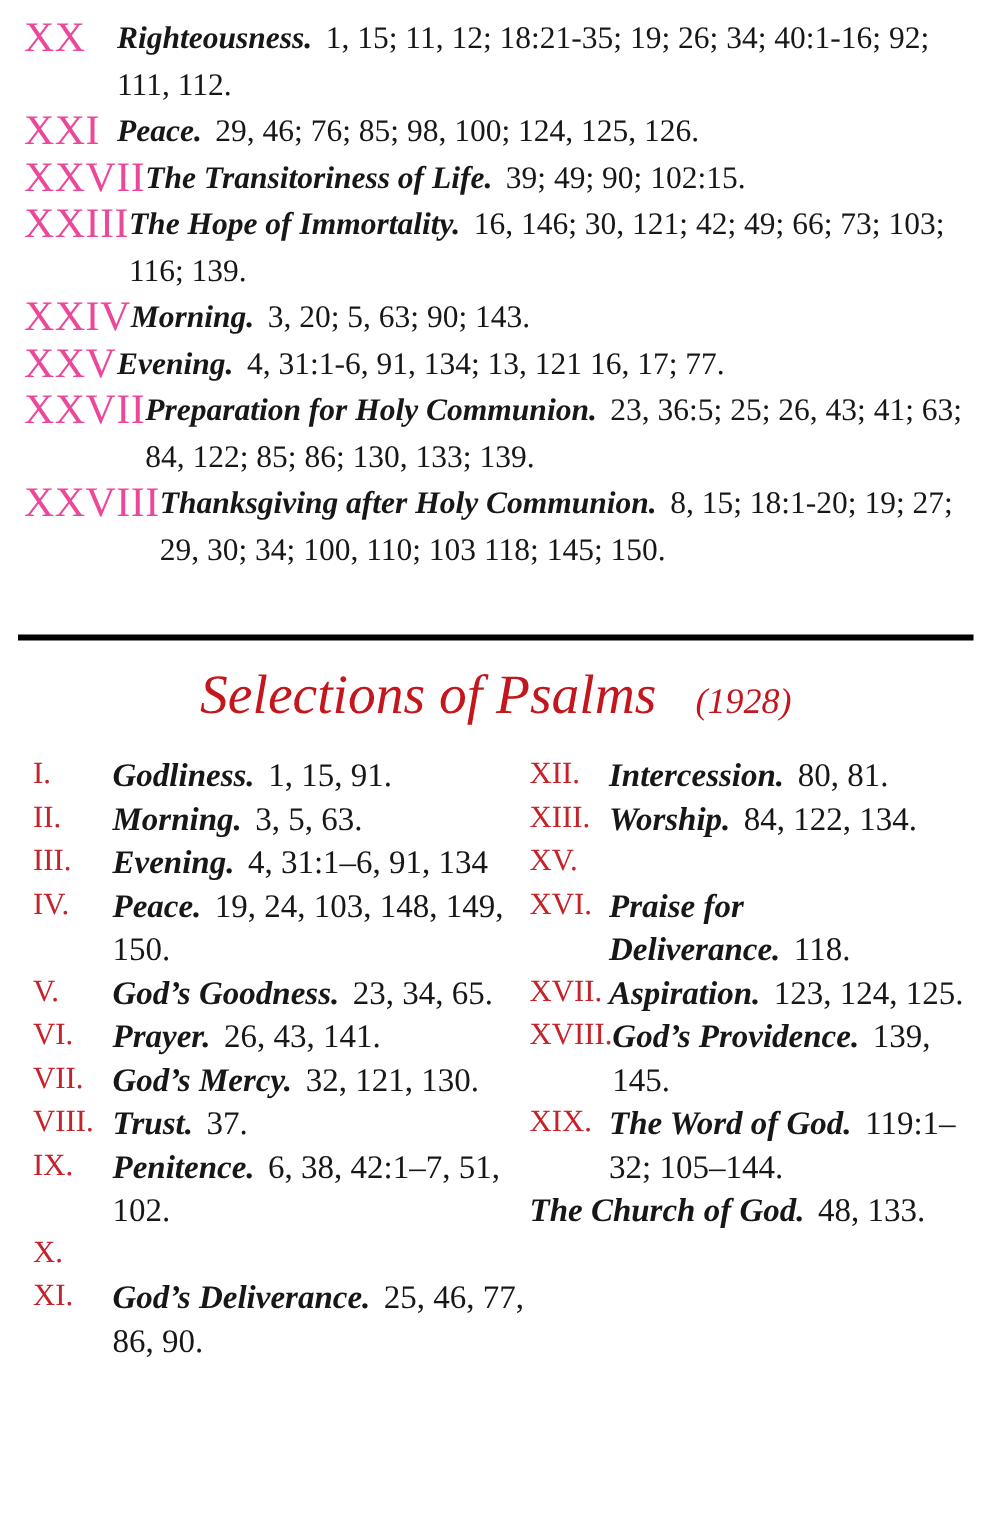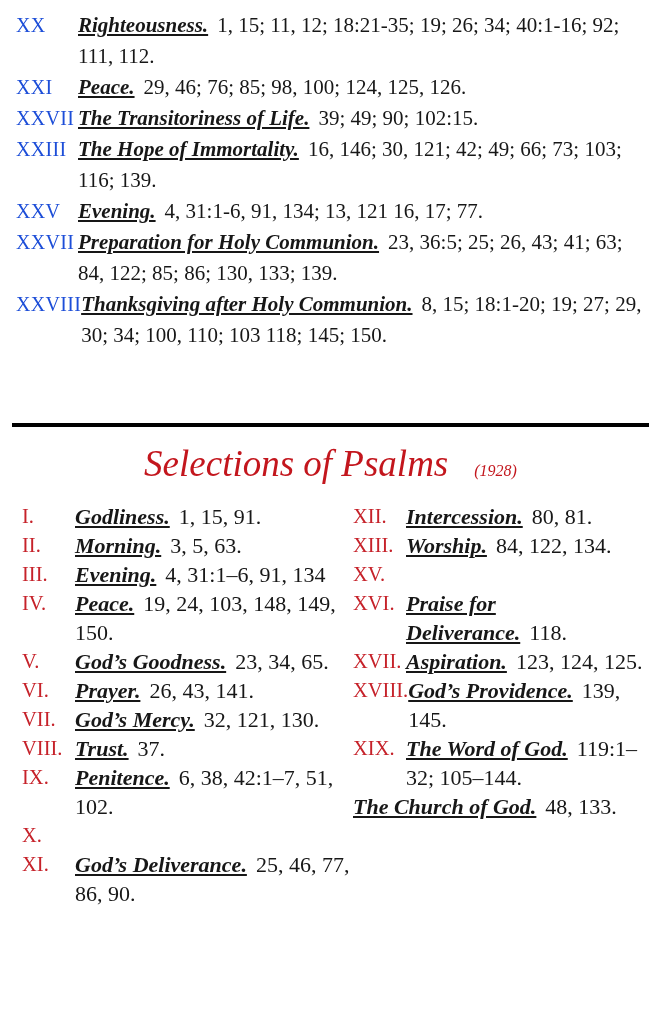"XX" .u-num { color: #1d4ed8 -> #ec4899; font-size: 20px -> 28px }
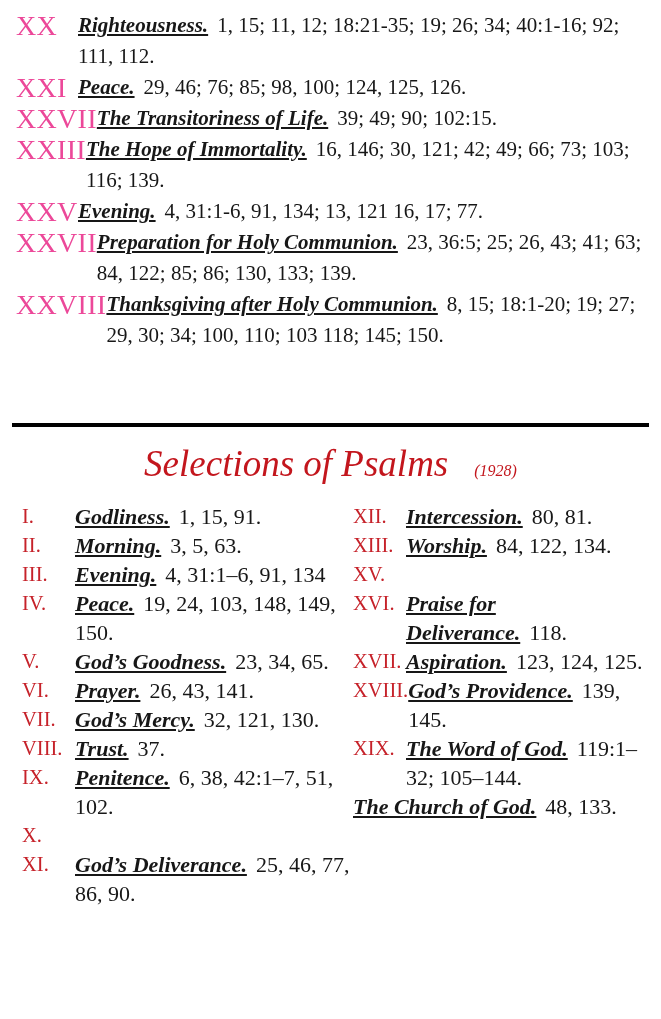"Righteousness." .entry-title { text-decoration: underline -> none }
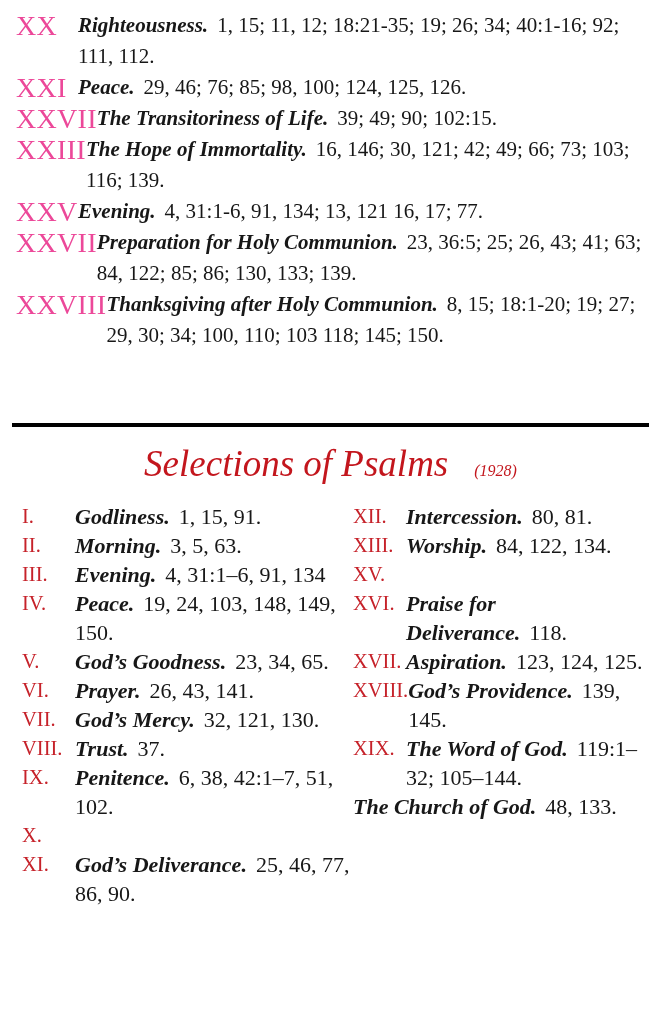"XXIV" div.u-row { html: none -> <div> <span>XXIV</span> <span><span>Morning.</span><span>3, 20; 5, 63; 90; 143.</span></span> </div> }
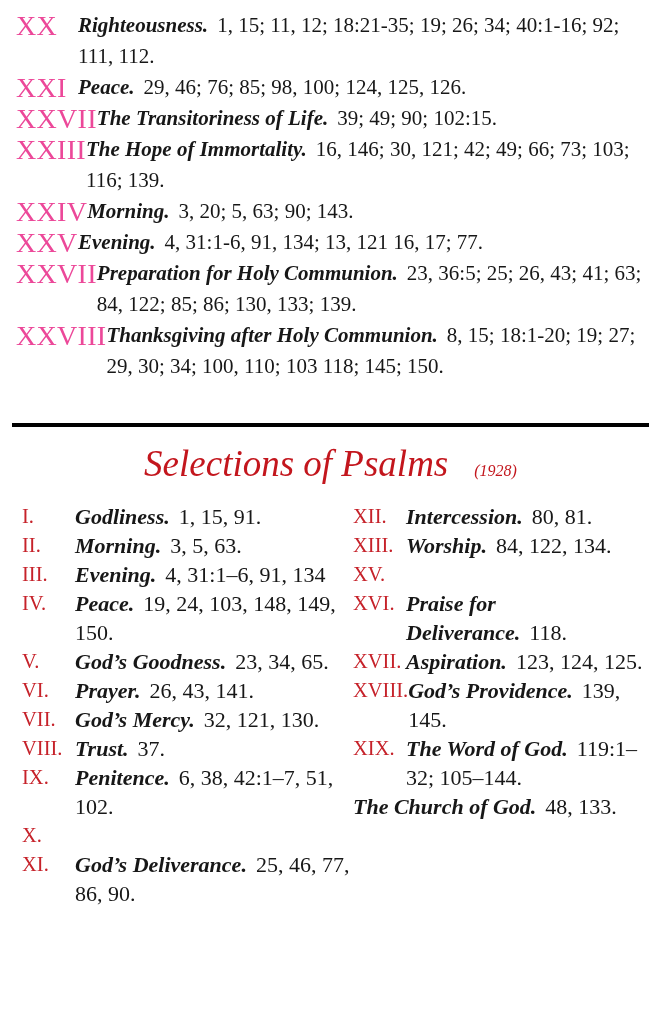"(1928)" .heading .year { font-size: 16px -> 24px }
